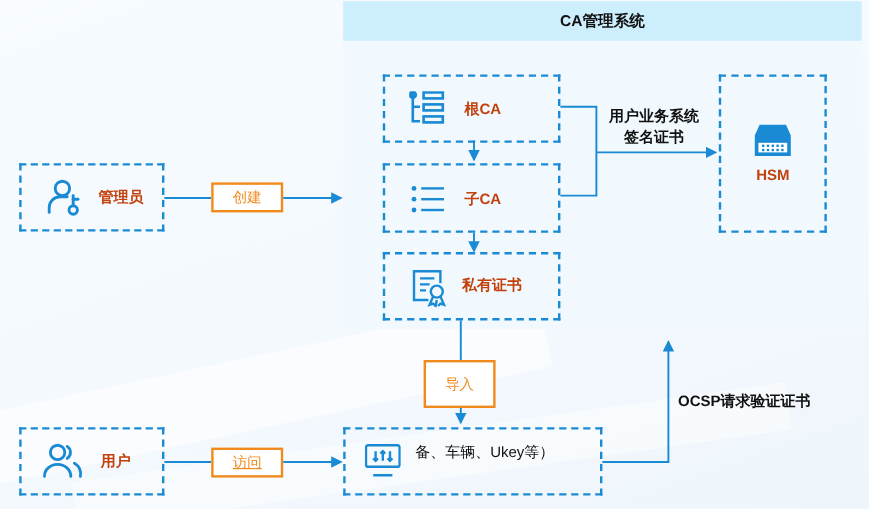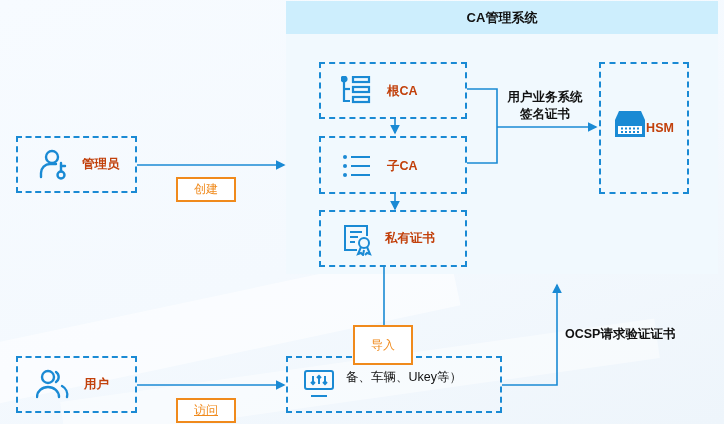"HSM" div.box { flex-direction: row -> column }
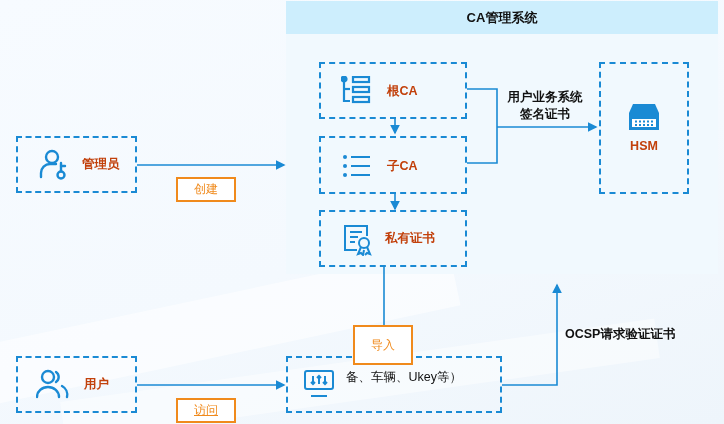"创建" .tag { margin-top: 25px -> none }
